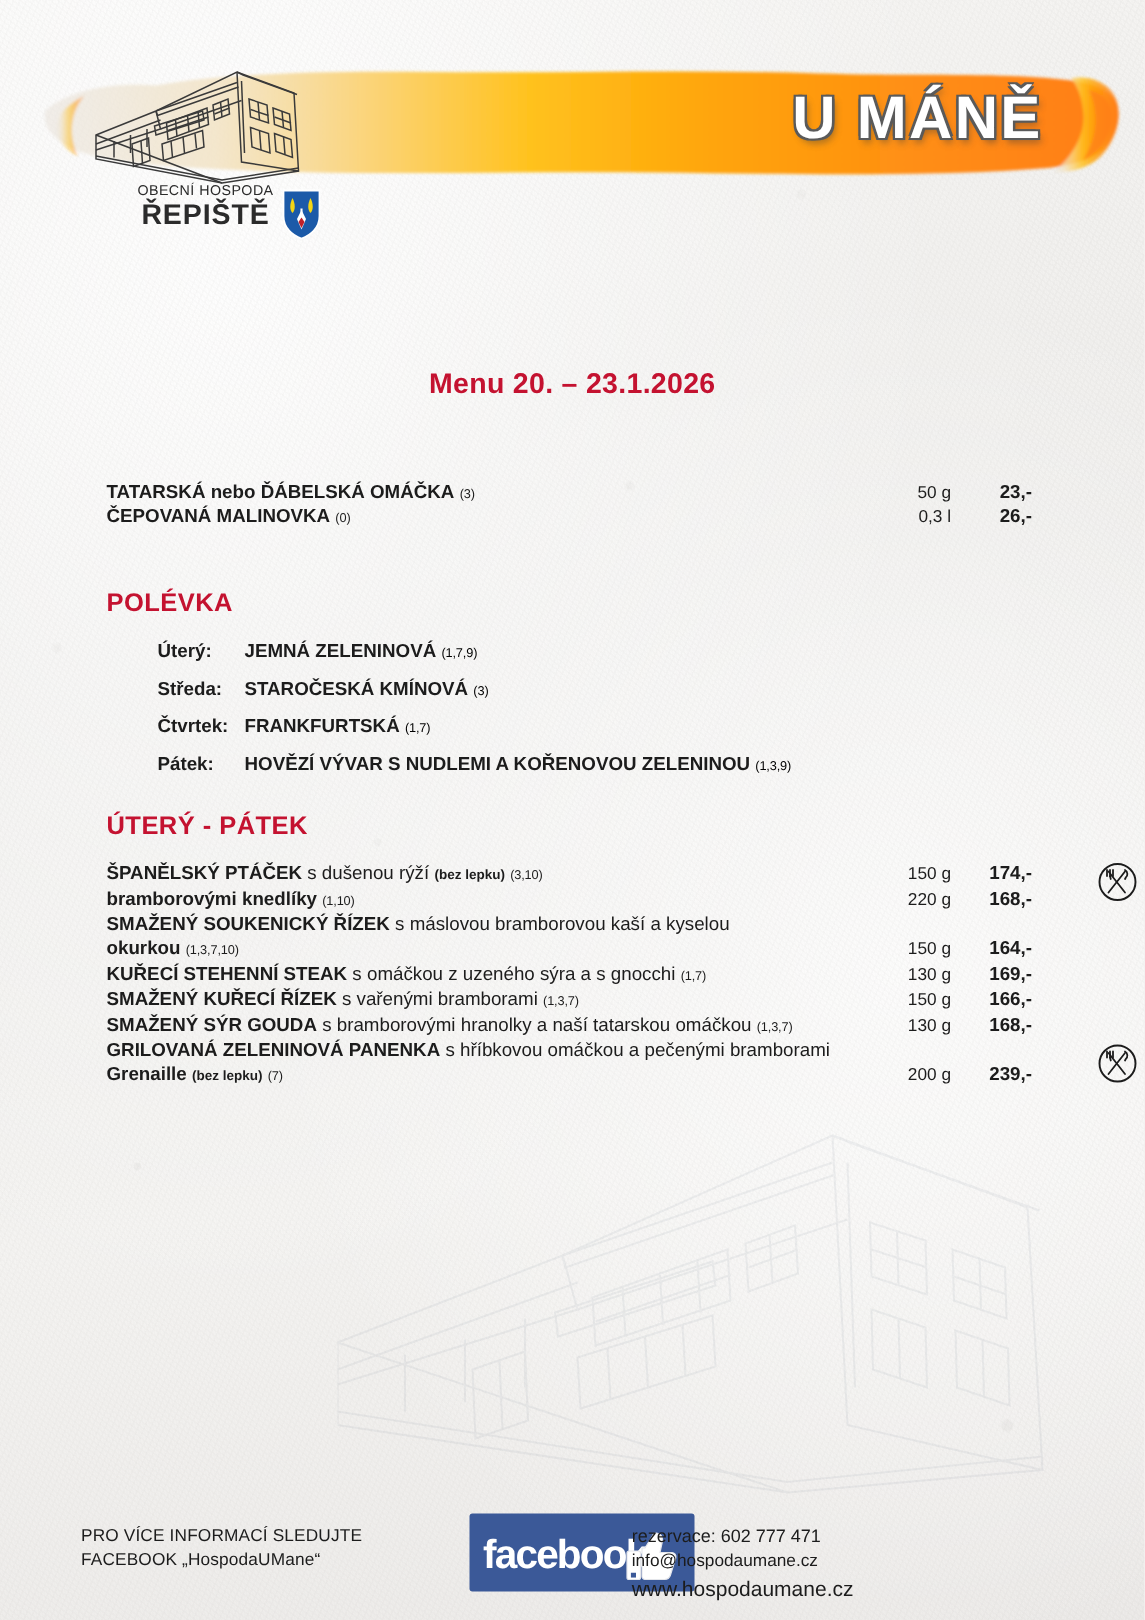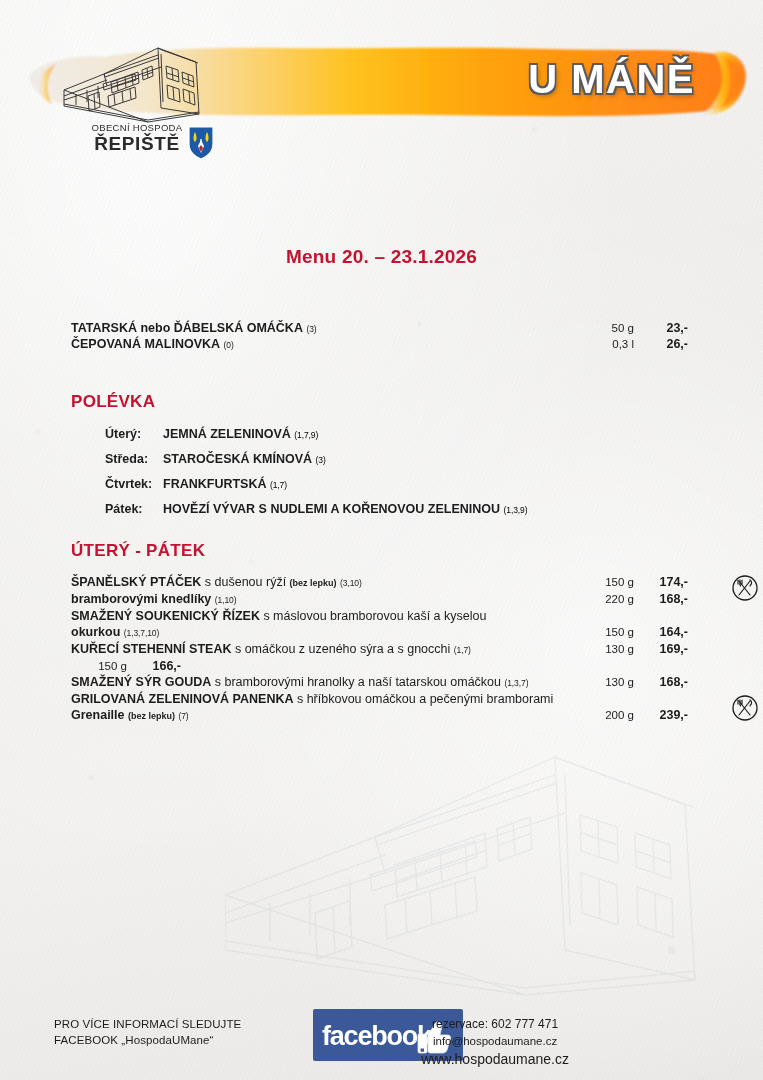"SMAŽENÝ KUŘECÍ ŘÍZEK s vařenými" div.desc { html: none -> <div> <span>SMAŽENÝ KUŘECÍ ŘÍZEK</span><span> s vařenými bramborami</span> <span>(1,3,7)</span> </div> }
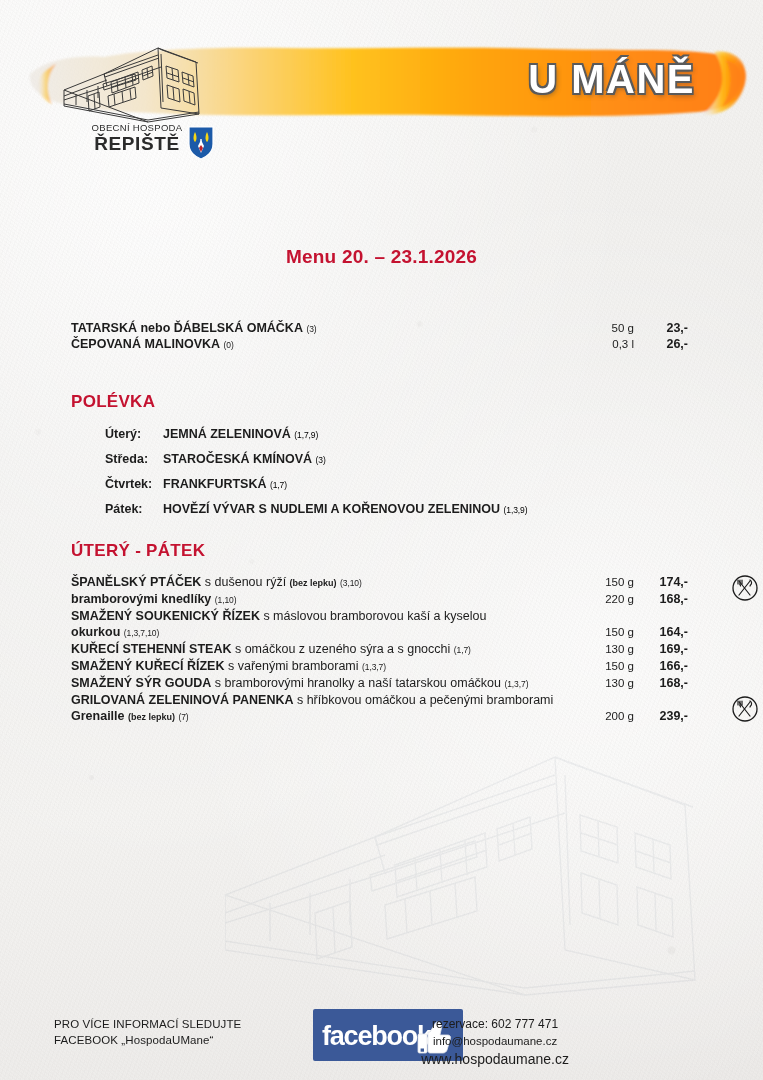"rezervace: 602 777 471" .footer-right { text-align: center -> left }
